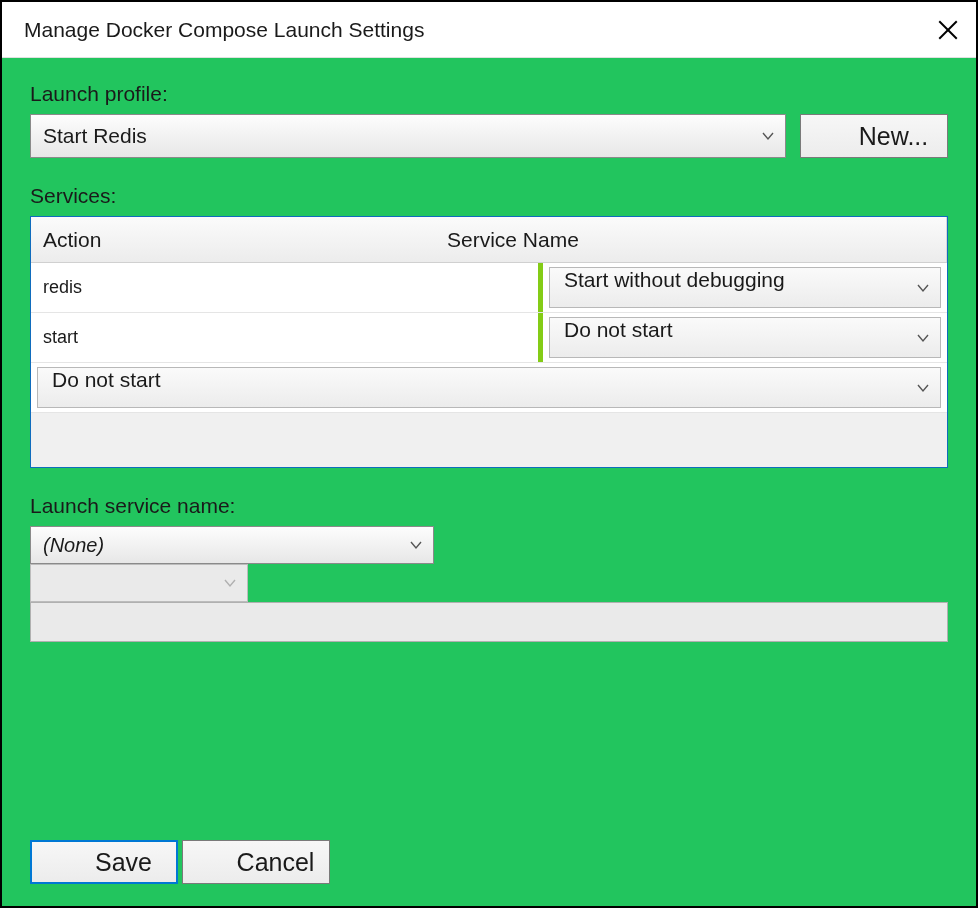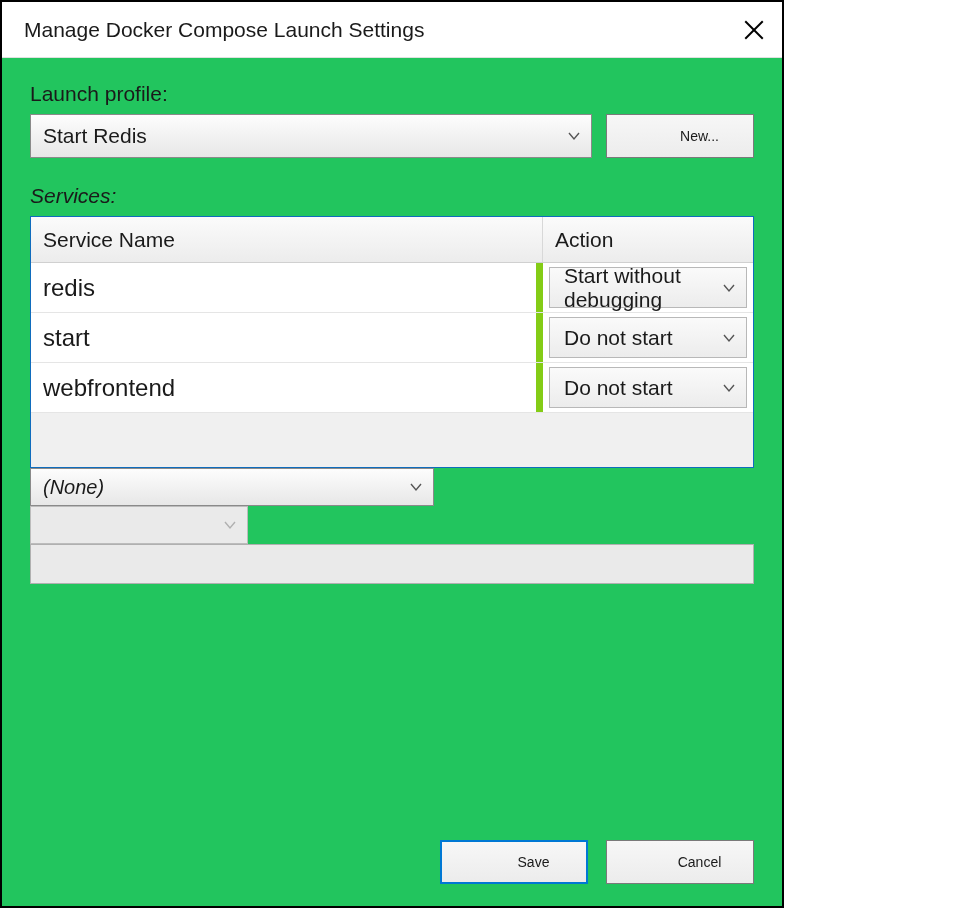"Manage Docker Compose Launch Settings" .window { width: 784px -> 978px }
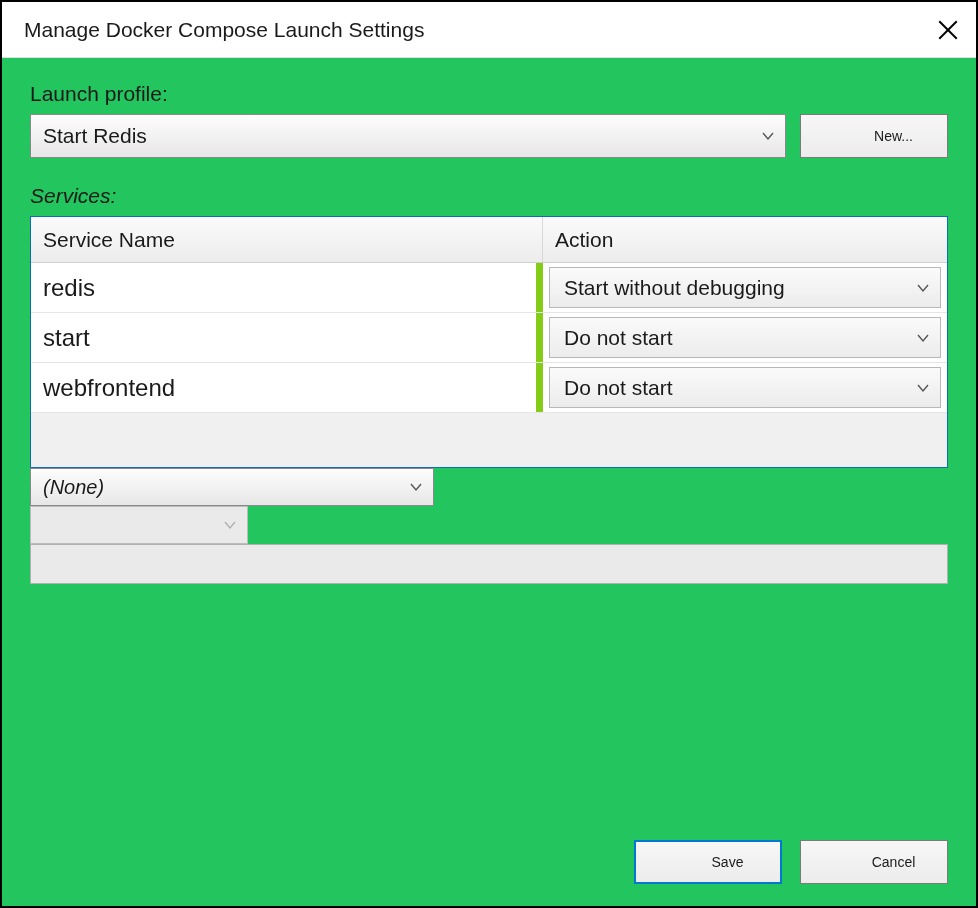"New..." .btn { font-size: 14px -> 25px }
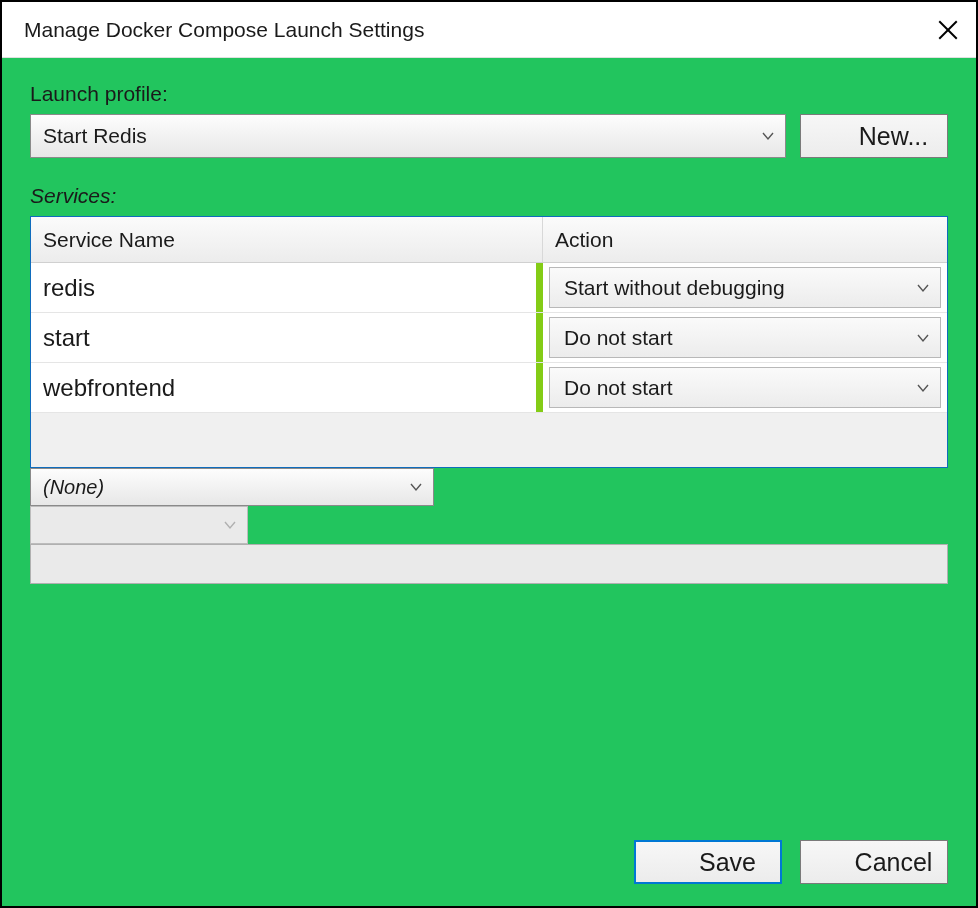"Services:" .mt-lg { font-style: italic -> none }
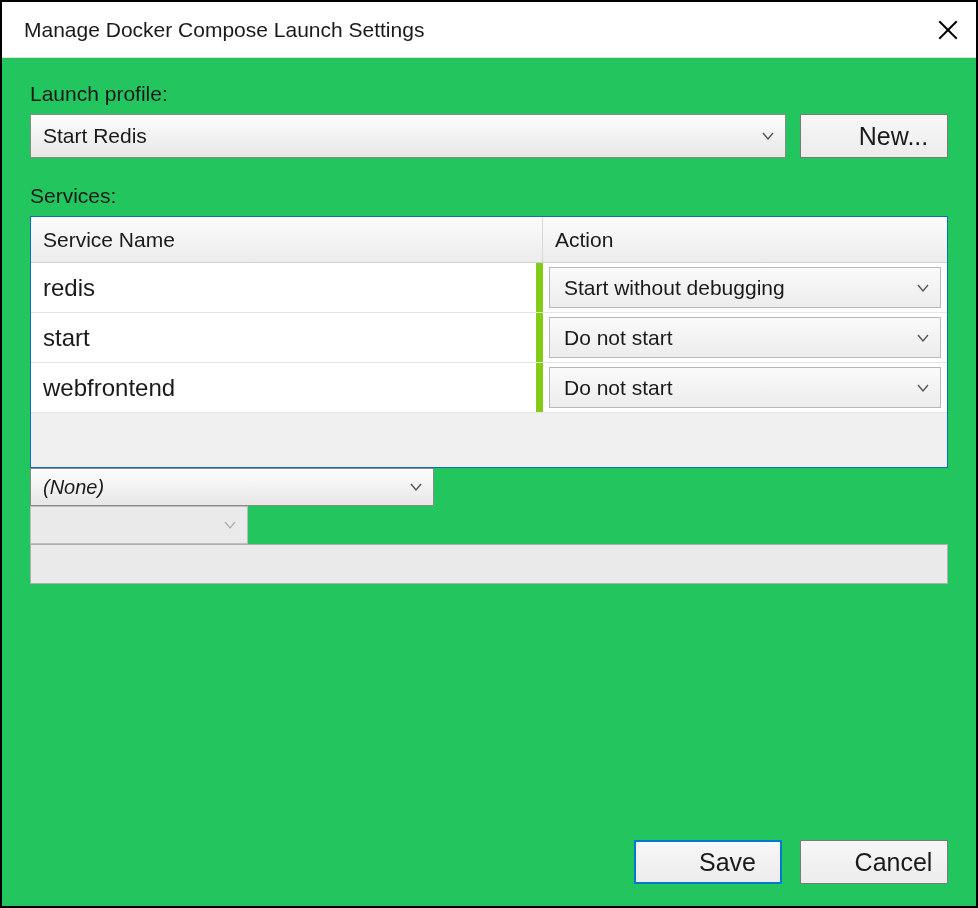"Service Name" div.col { order: before "Action" -> after "Action" }
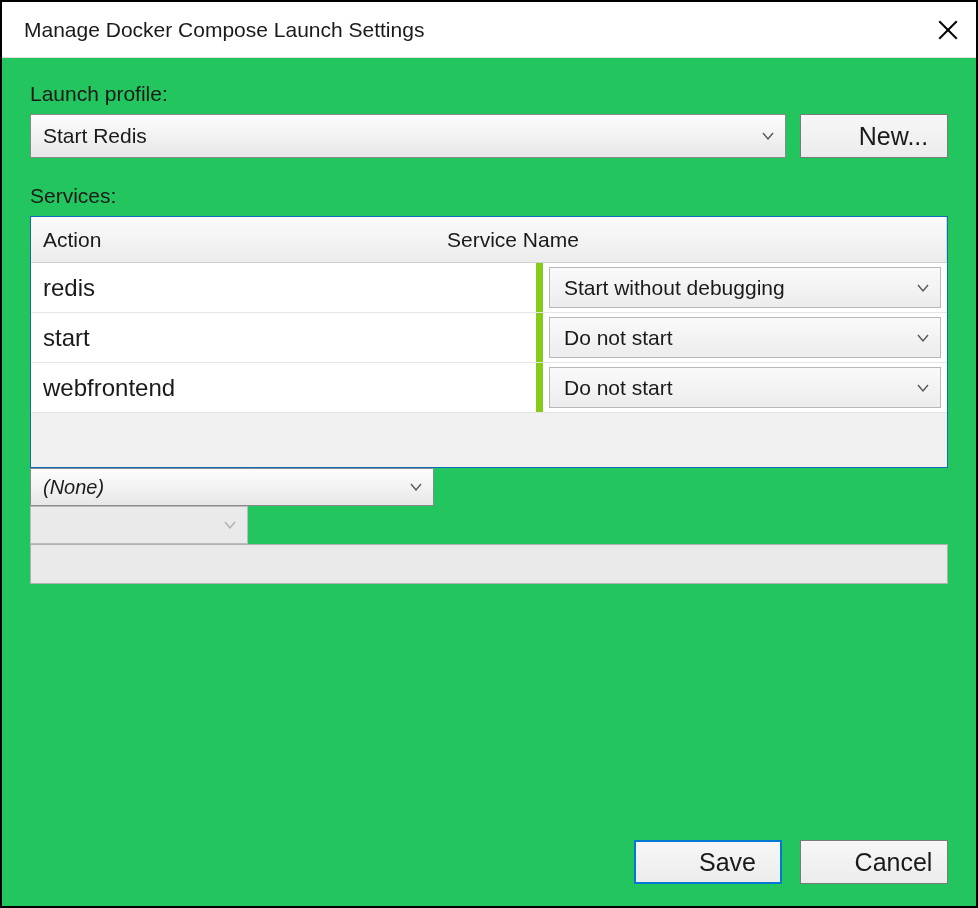"redis" .services-row .cell-name { border-right: 7px solid #84cc16 -> 5px solid #84cc16; font-size: 24px -> 18px }
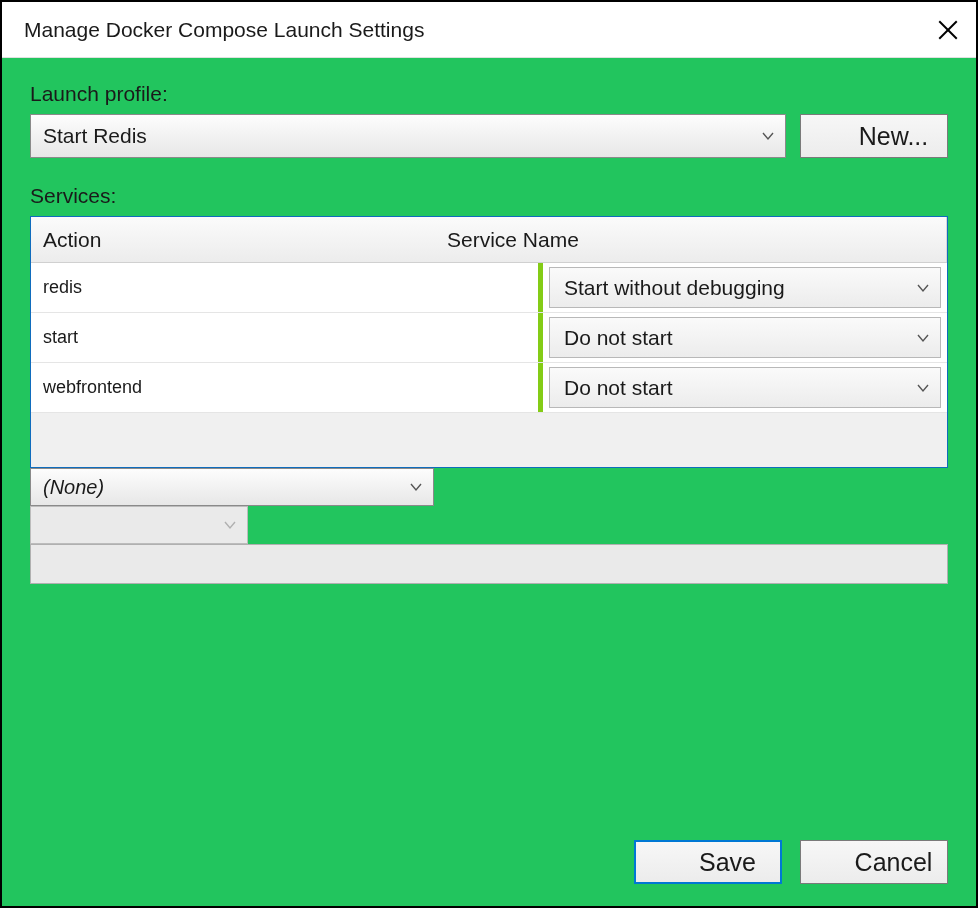"Start without debugging" .action-dropdown { align-items: center -> flex-start }
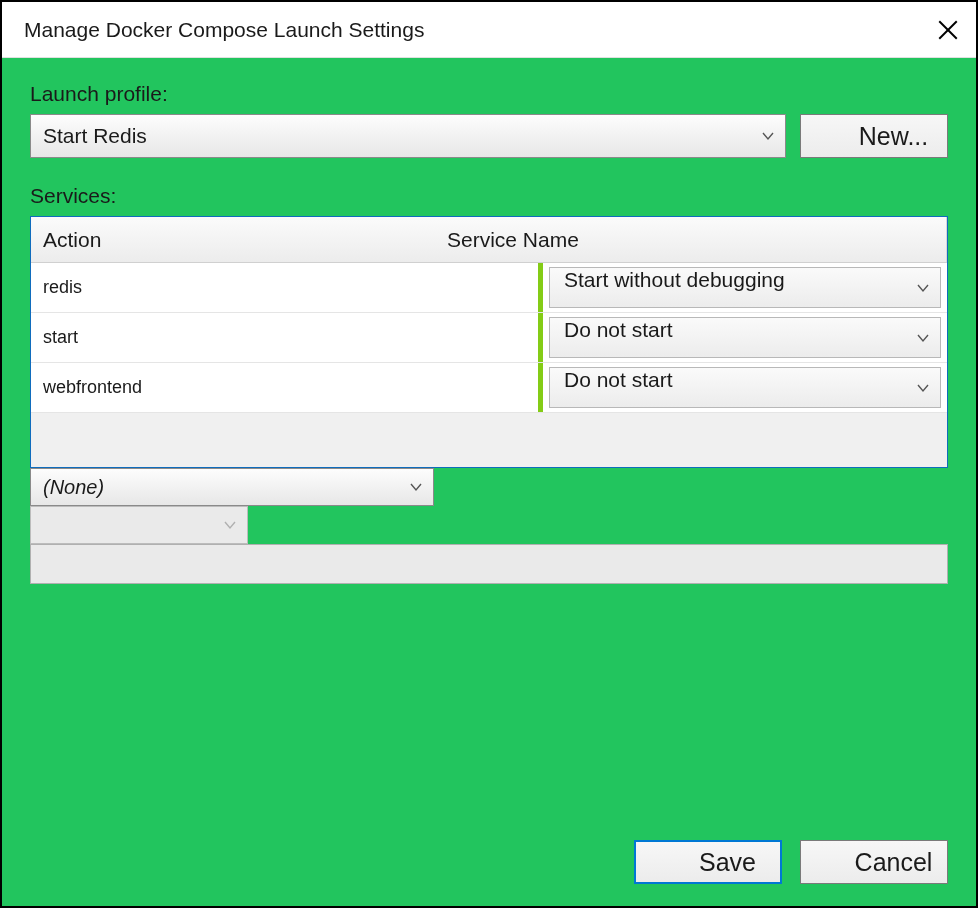"webfrontend" div.cell-name { html: <div>webfrontend</div> -> none }
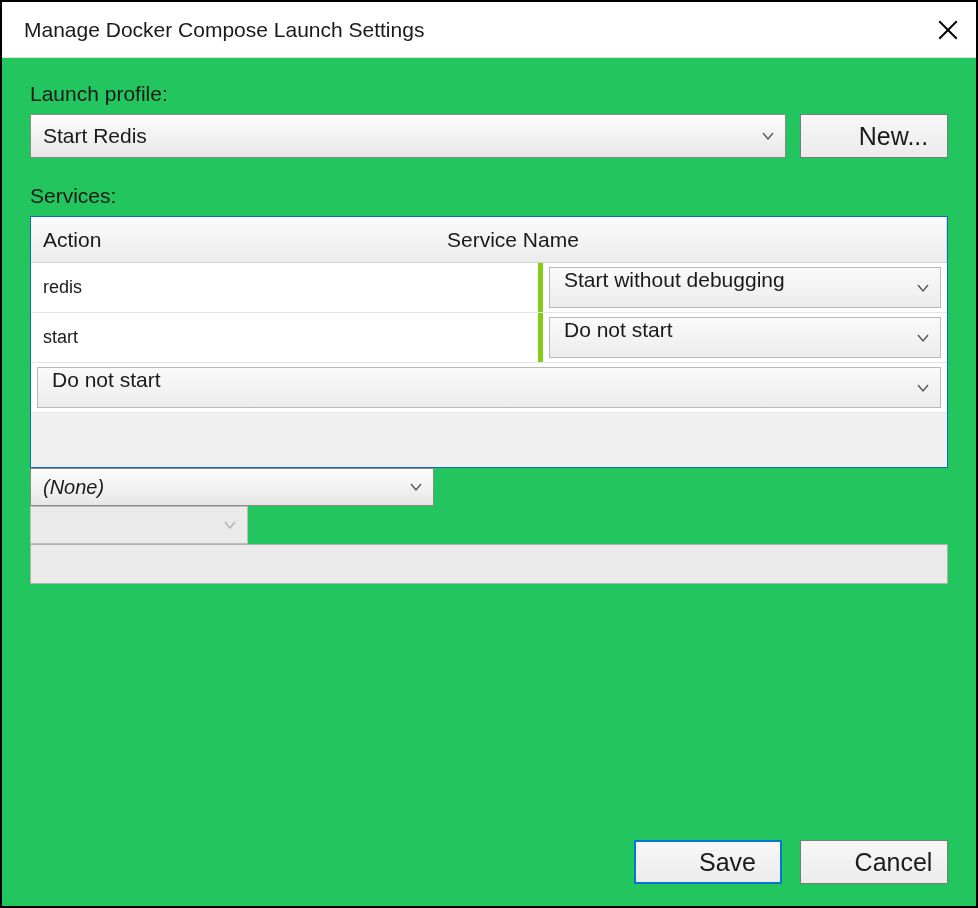"Launch service name:" div.label { html: none -> <div>Launch service name:</div> }
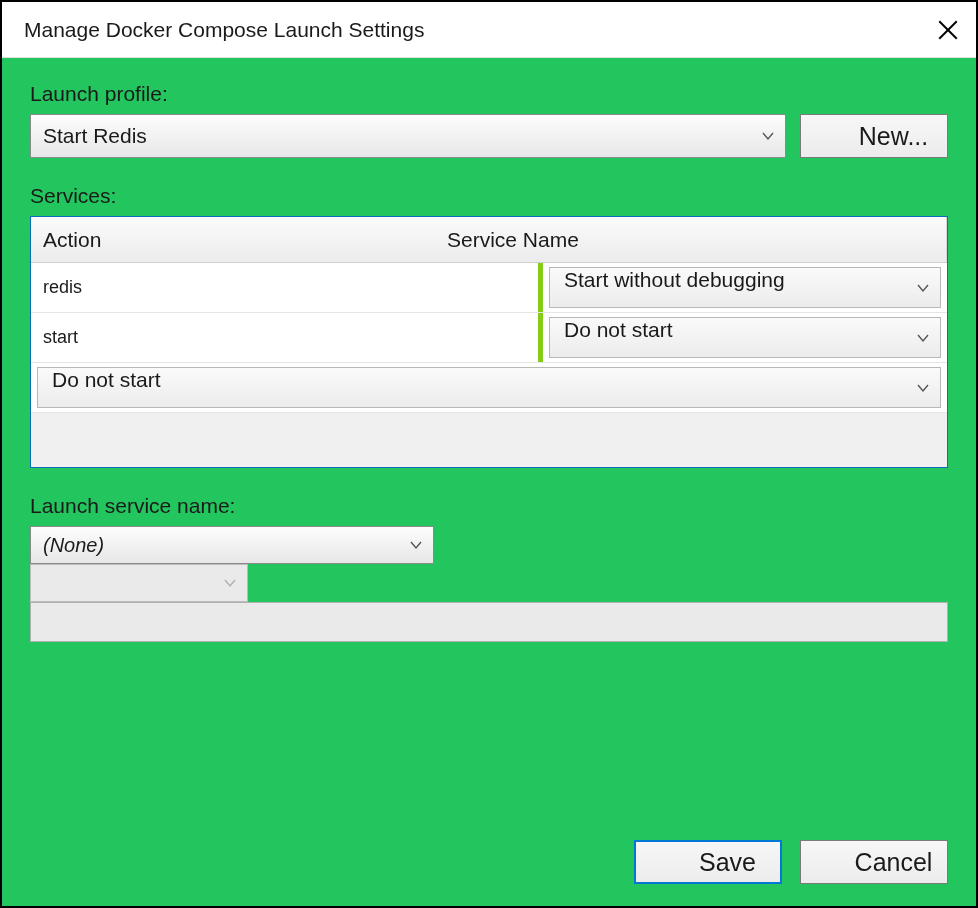"Save" .footer-row { gap: 18px -> 4px; justify-content: flex-end -> flex-start }
